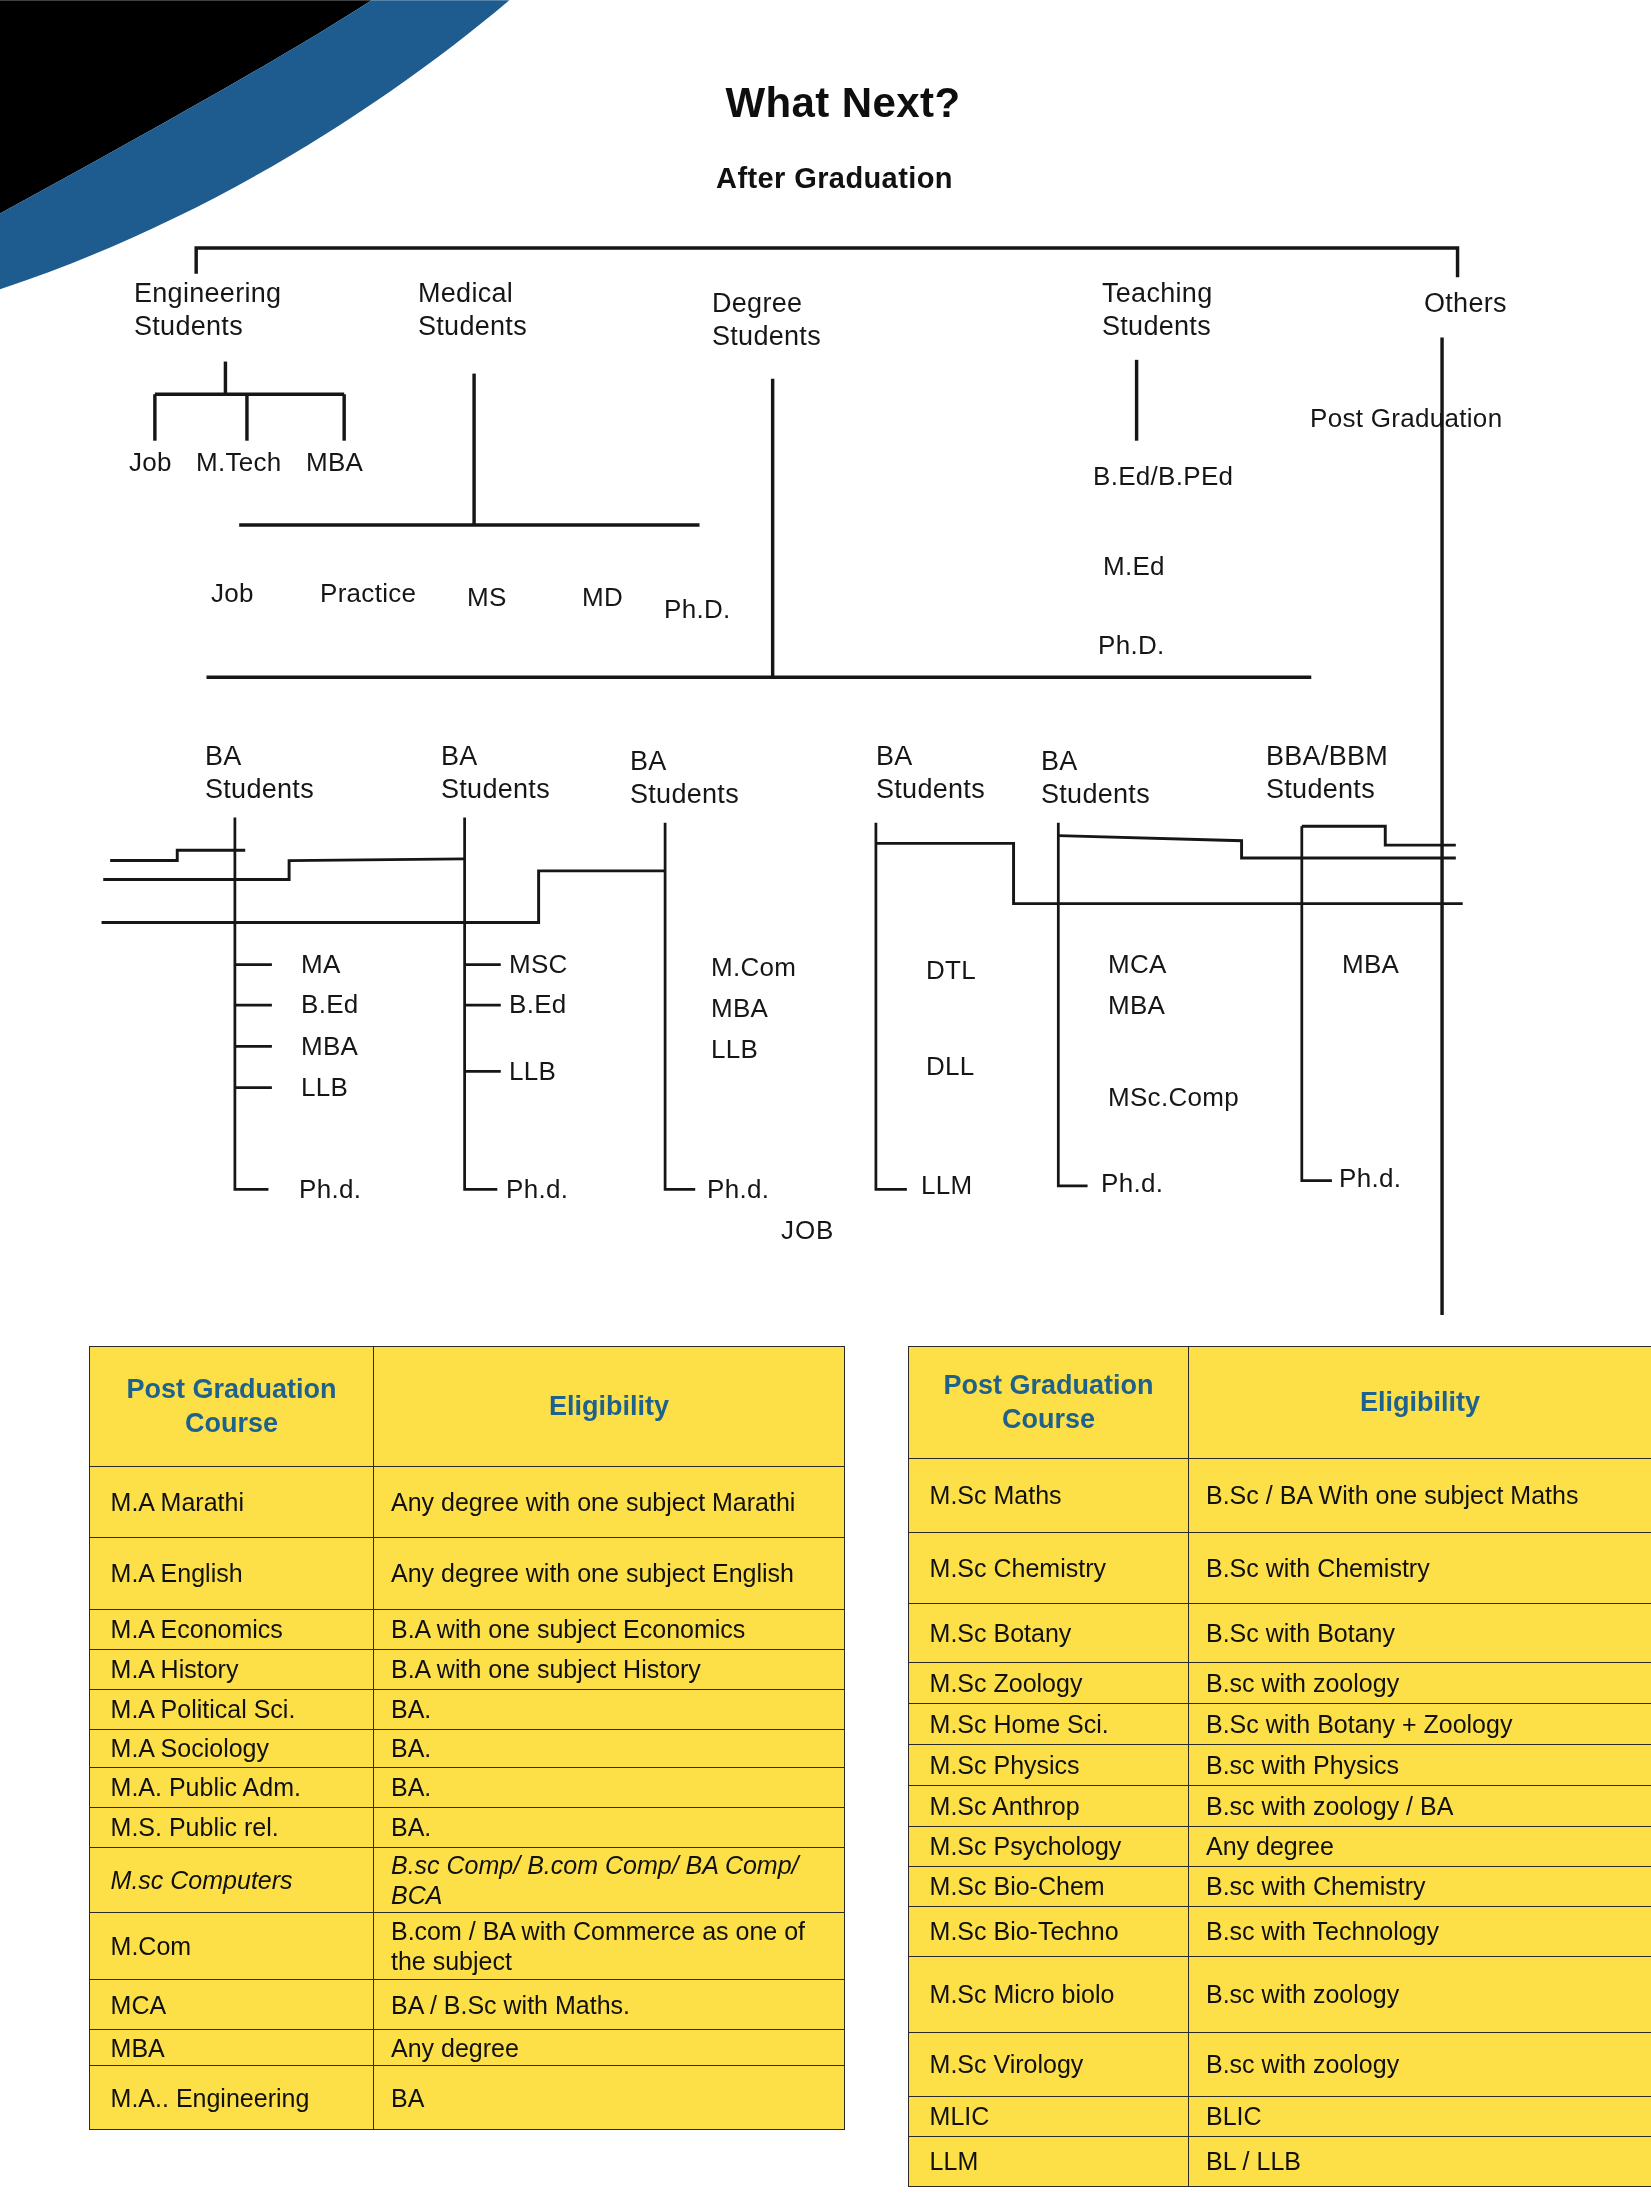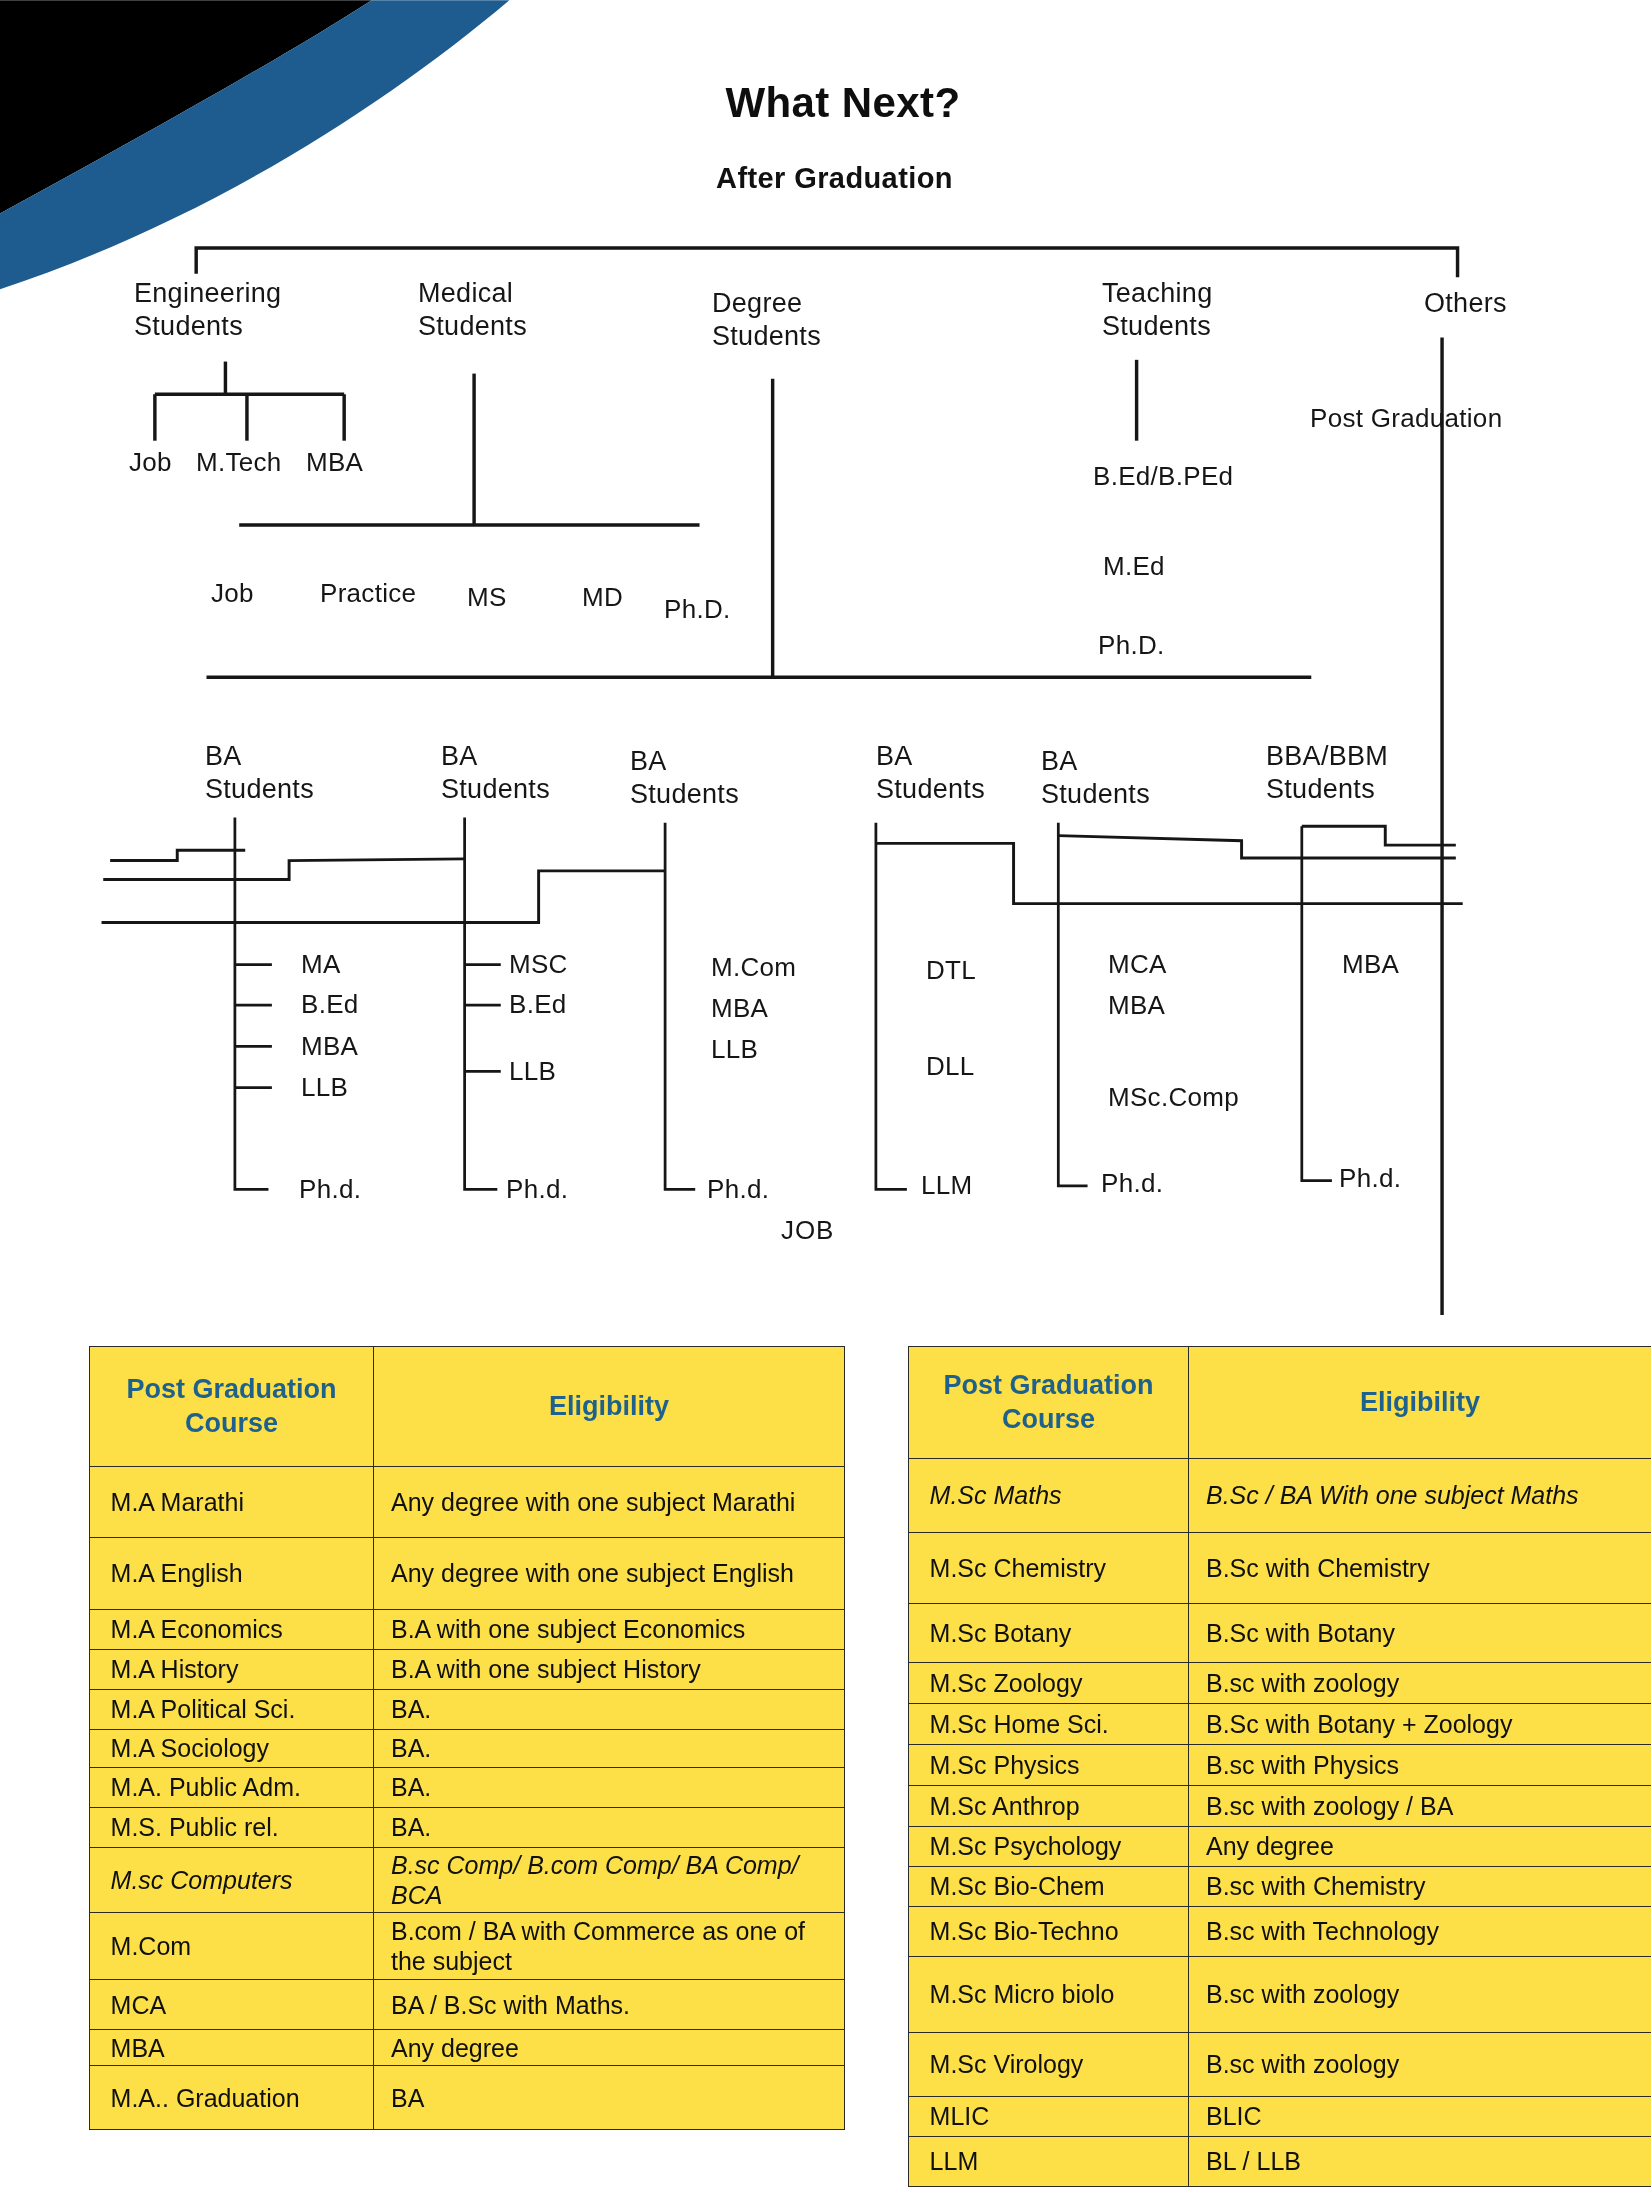"M.Sc Maths" tr { font-style: italic -> none }
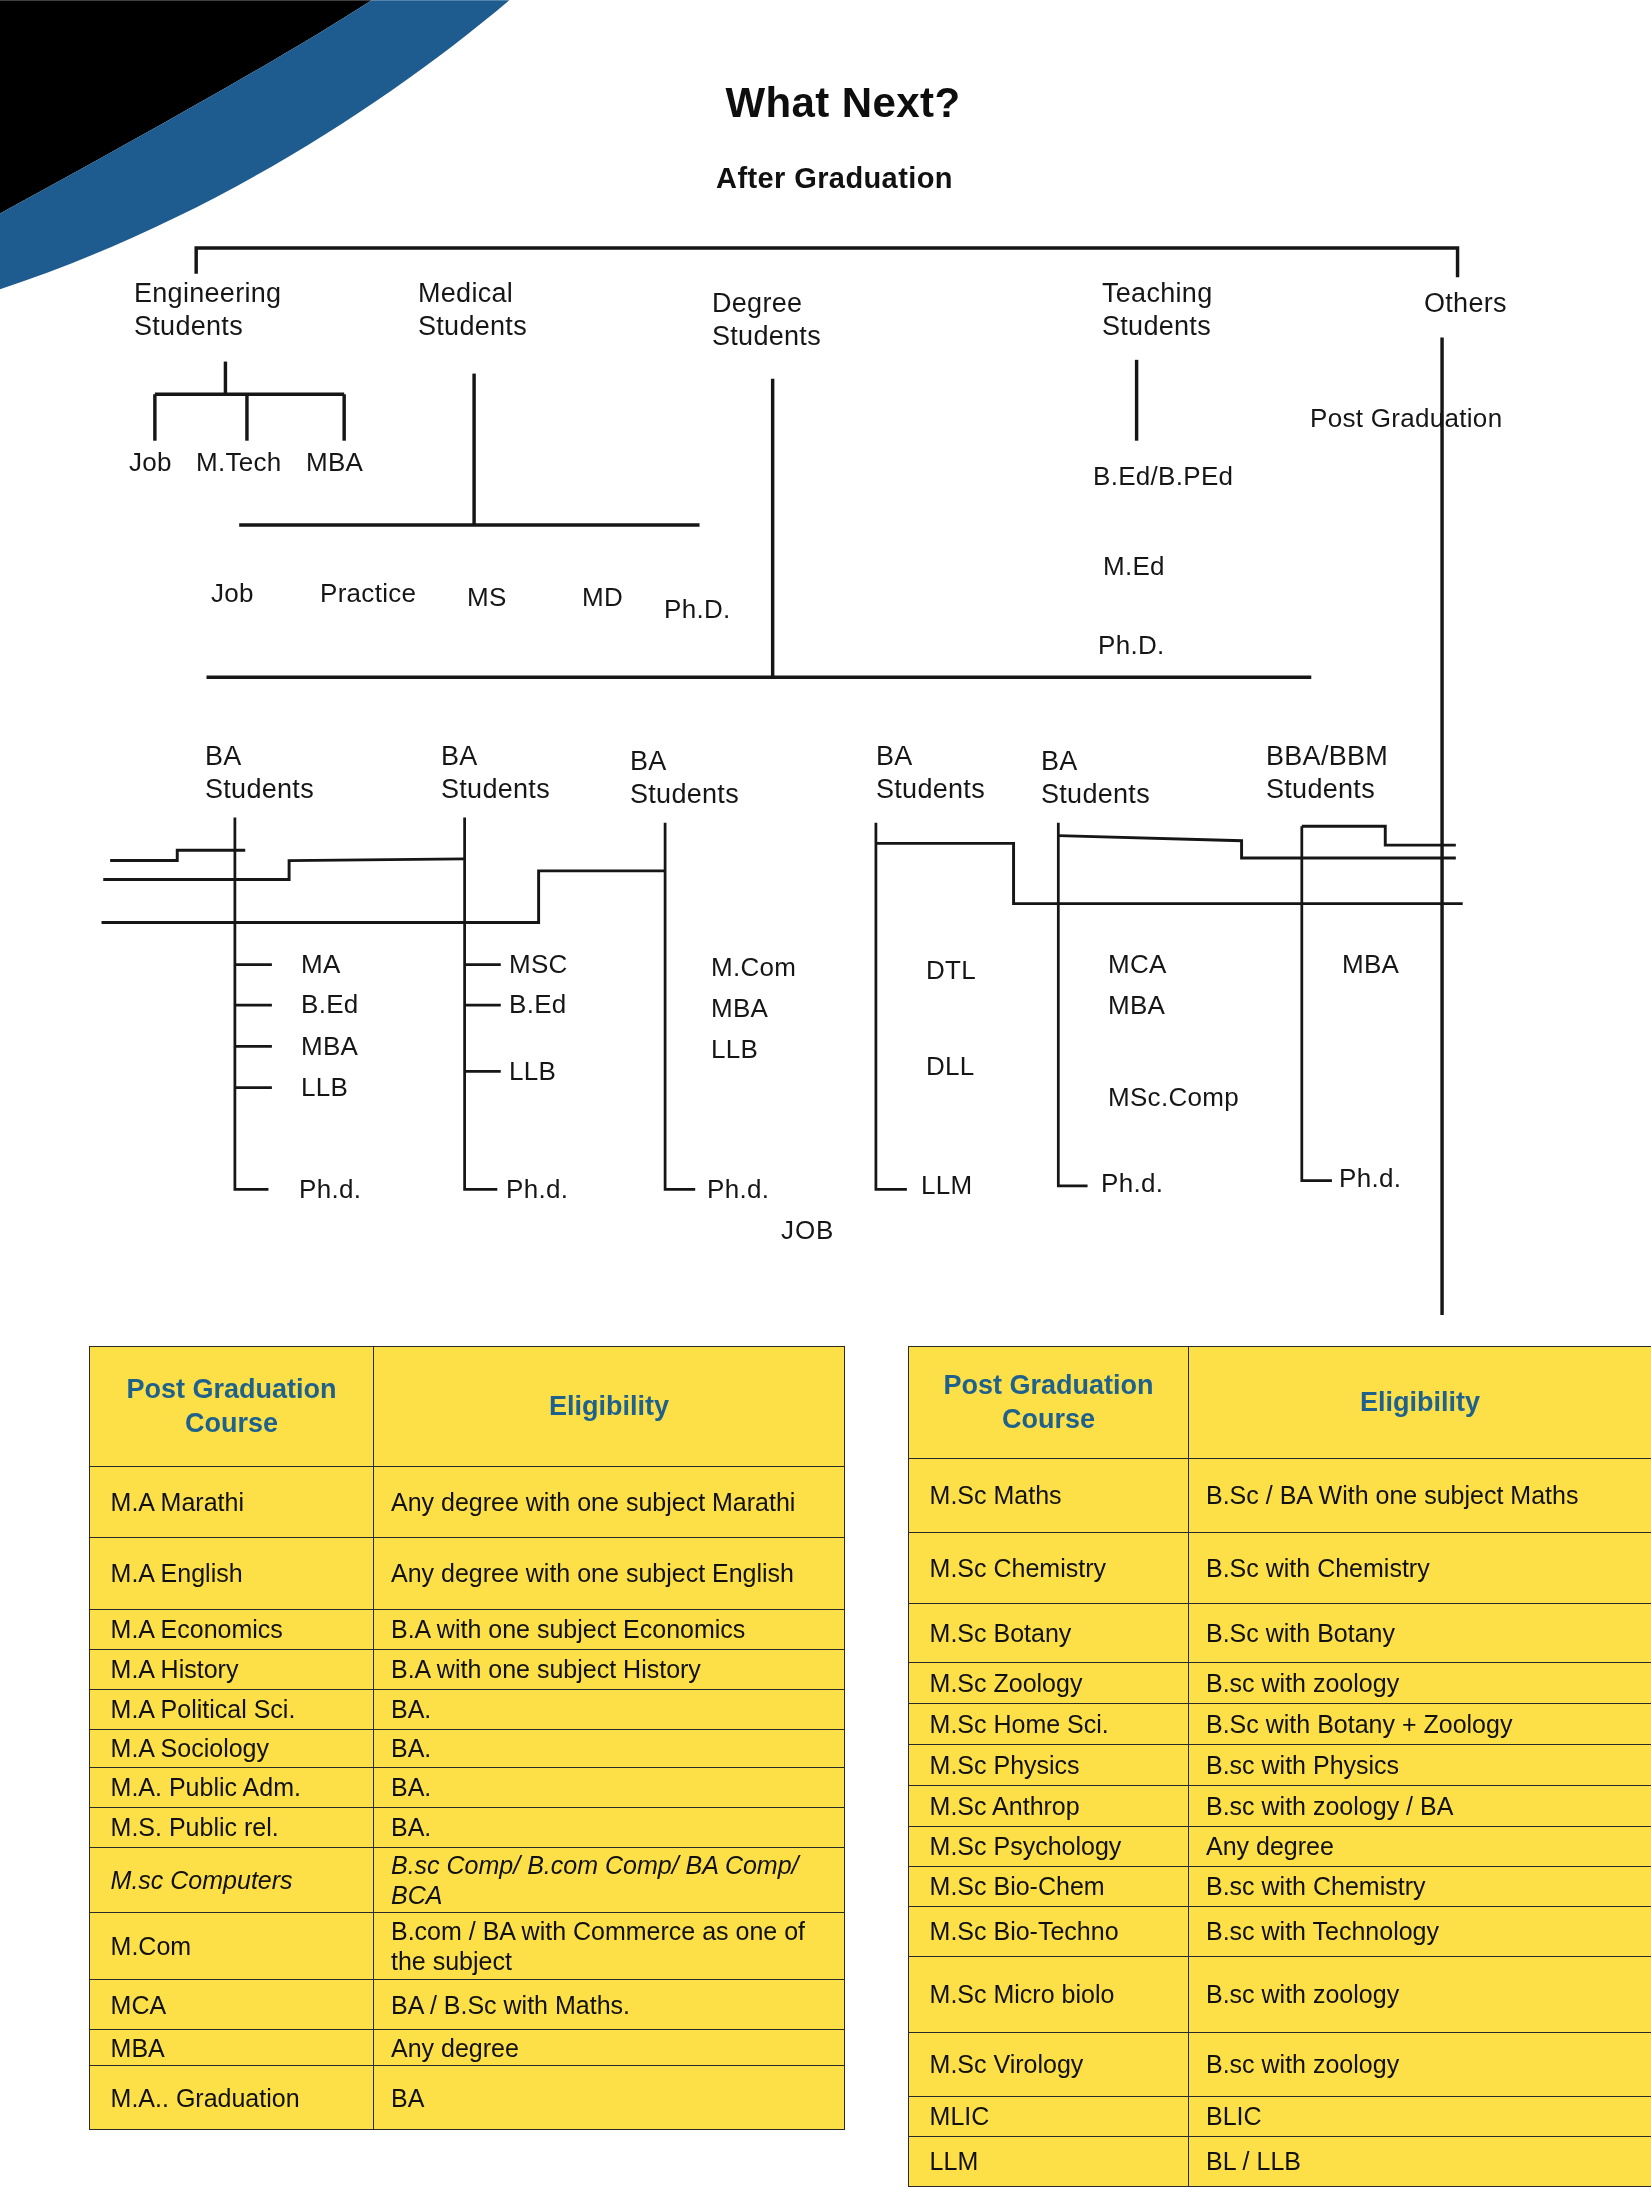"M.A.. Graduation" td { text: Graduation -> Engineering }
